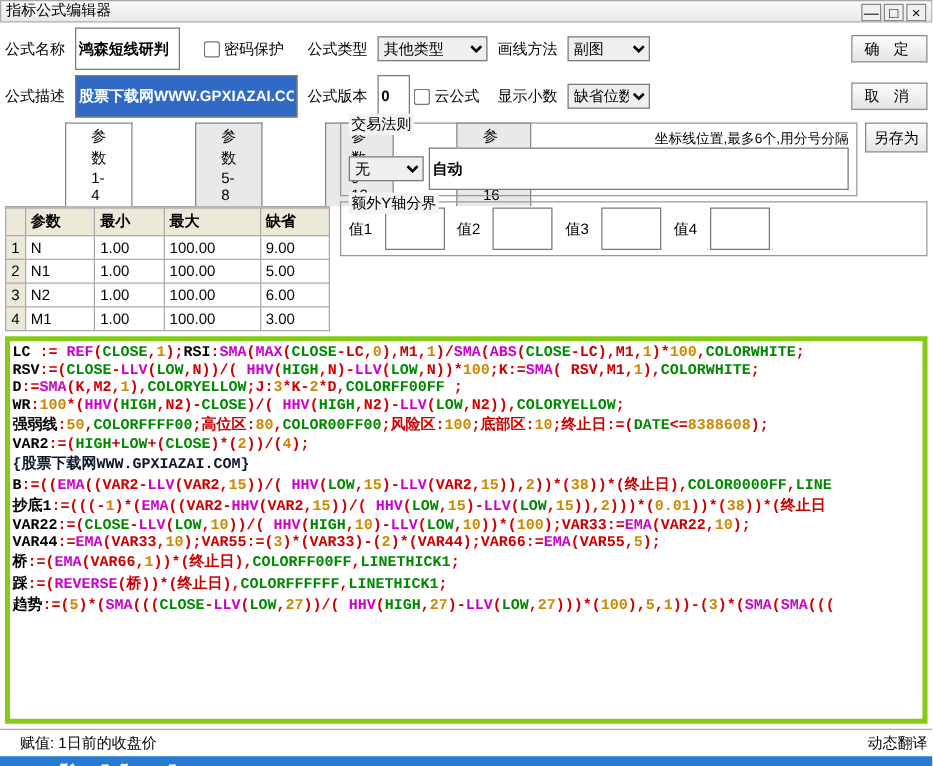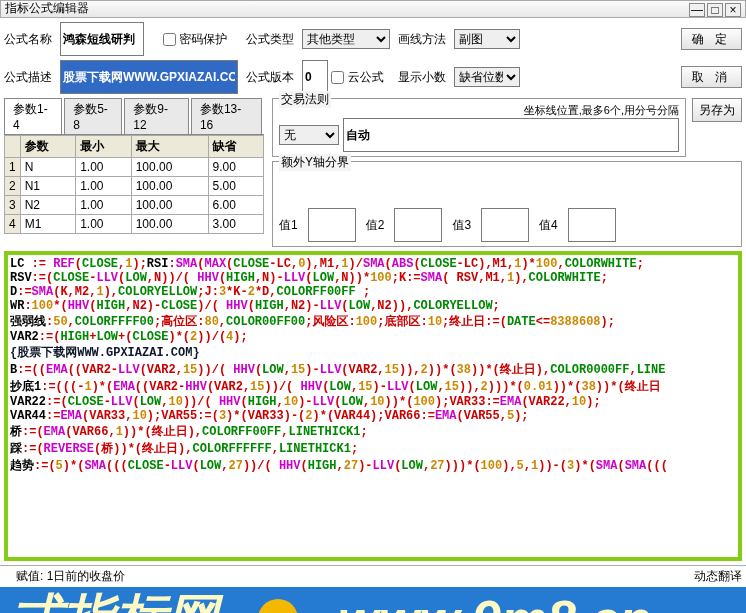"参数1-4" .tab { margin-left: none -> 48px; padding: 2px 8px -> 2px 20px }
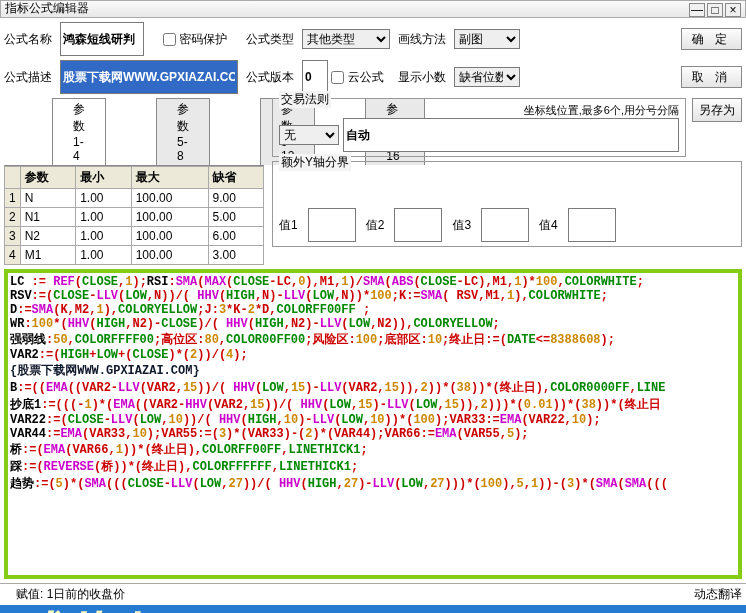"值1" .yrow { margin-top: 42px -> none }
